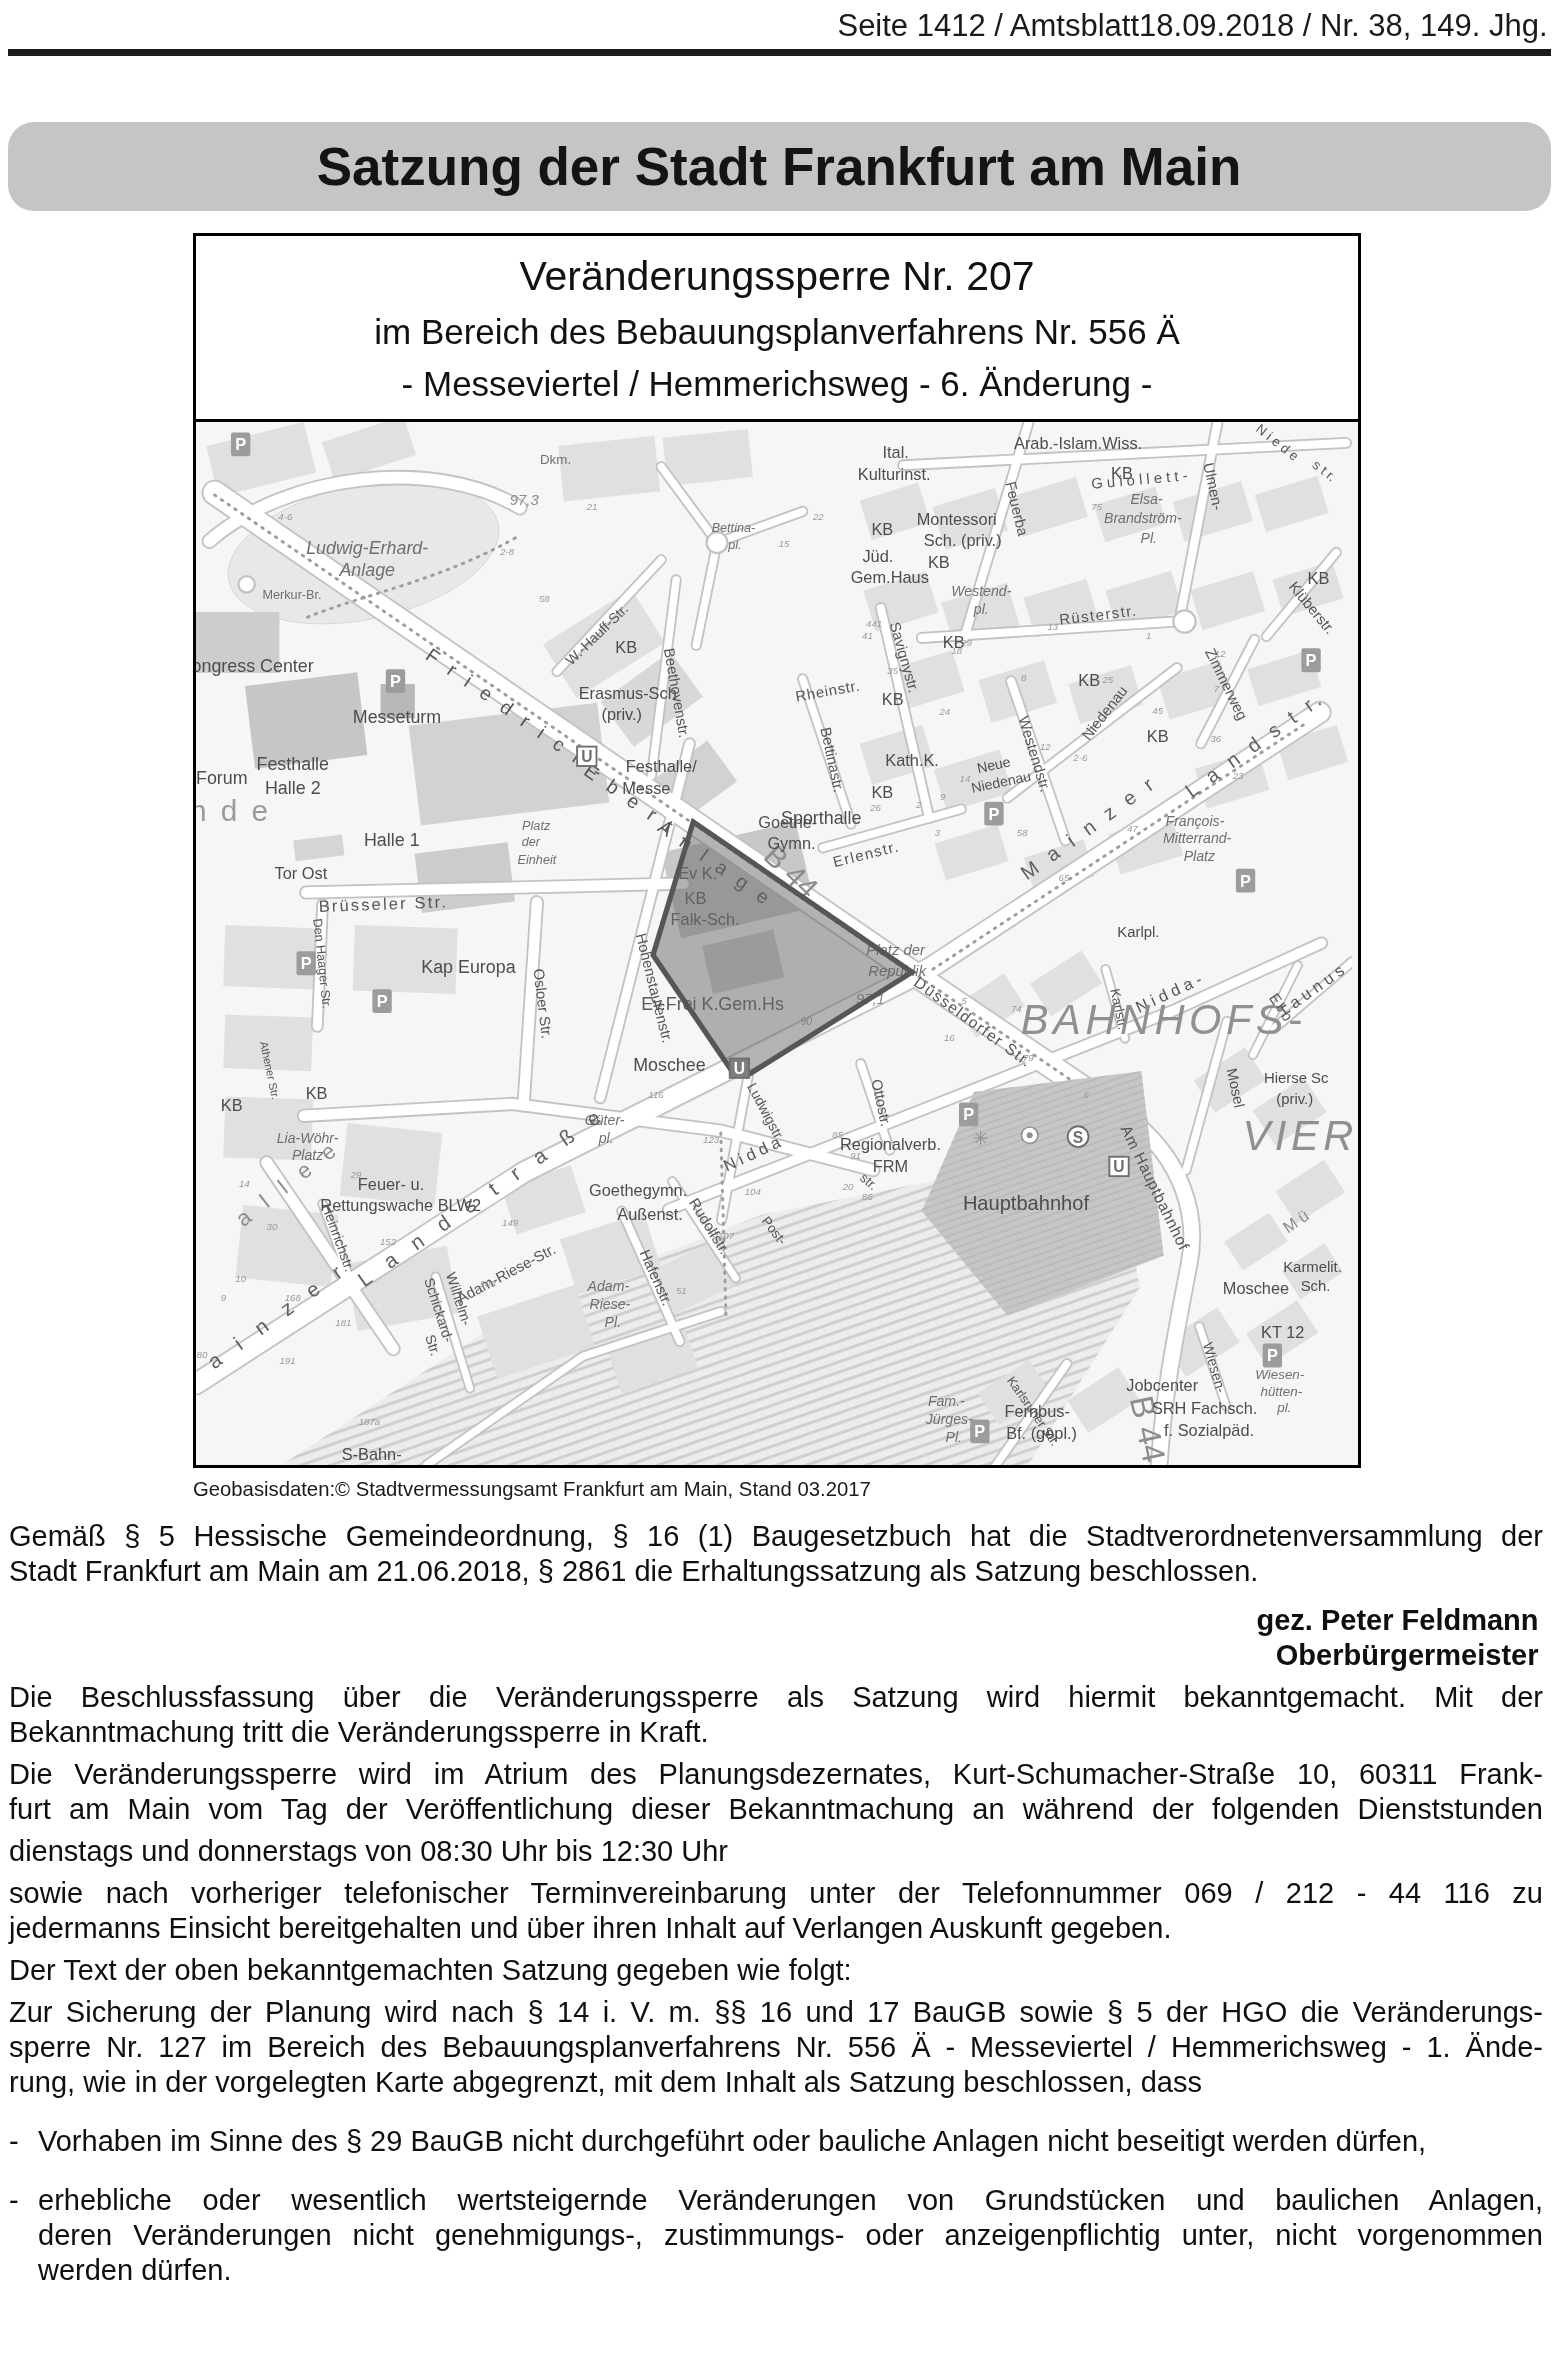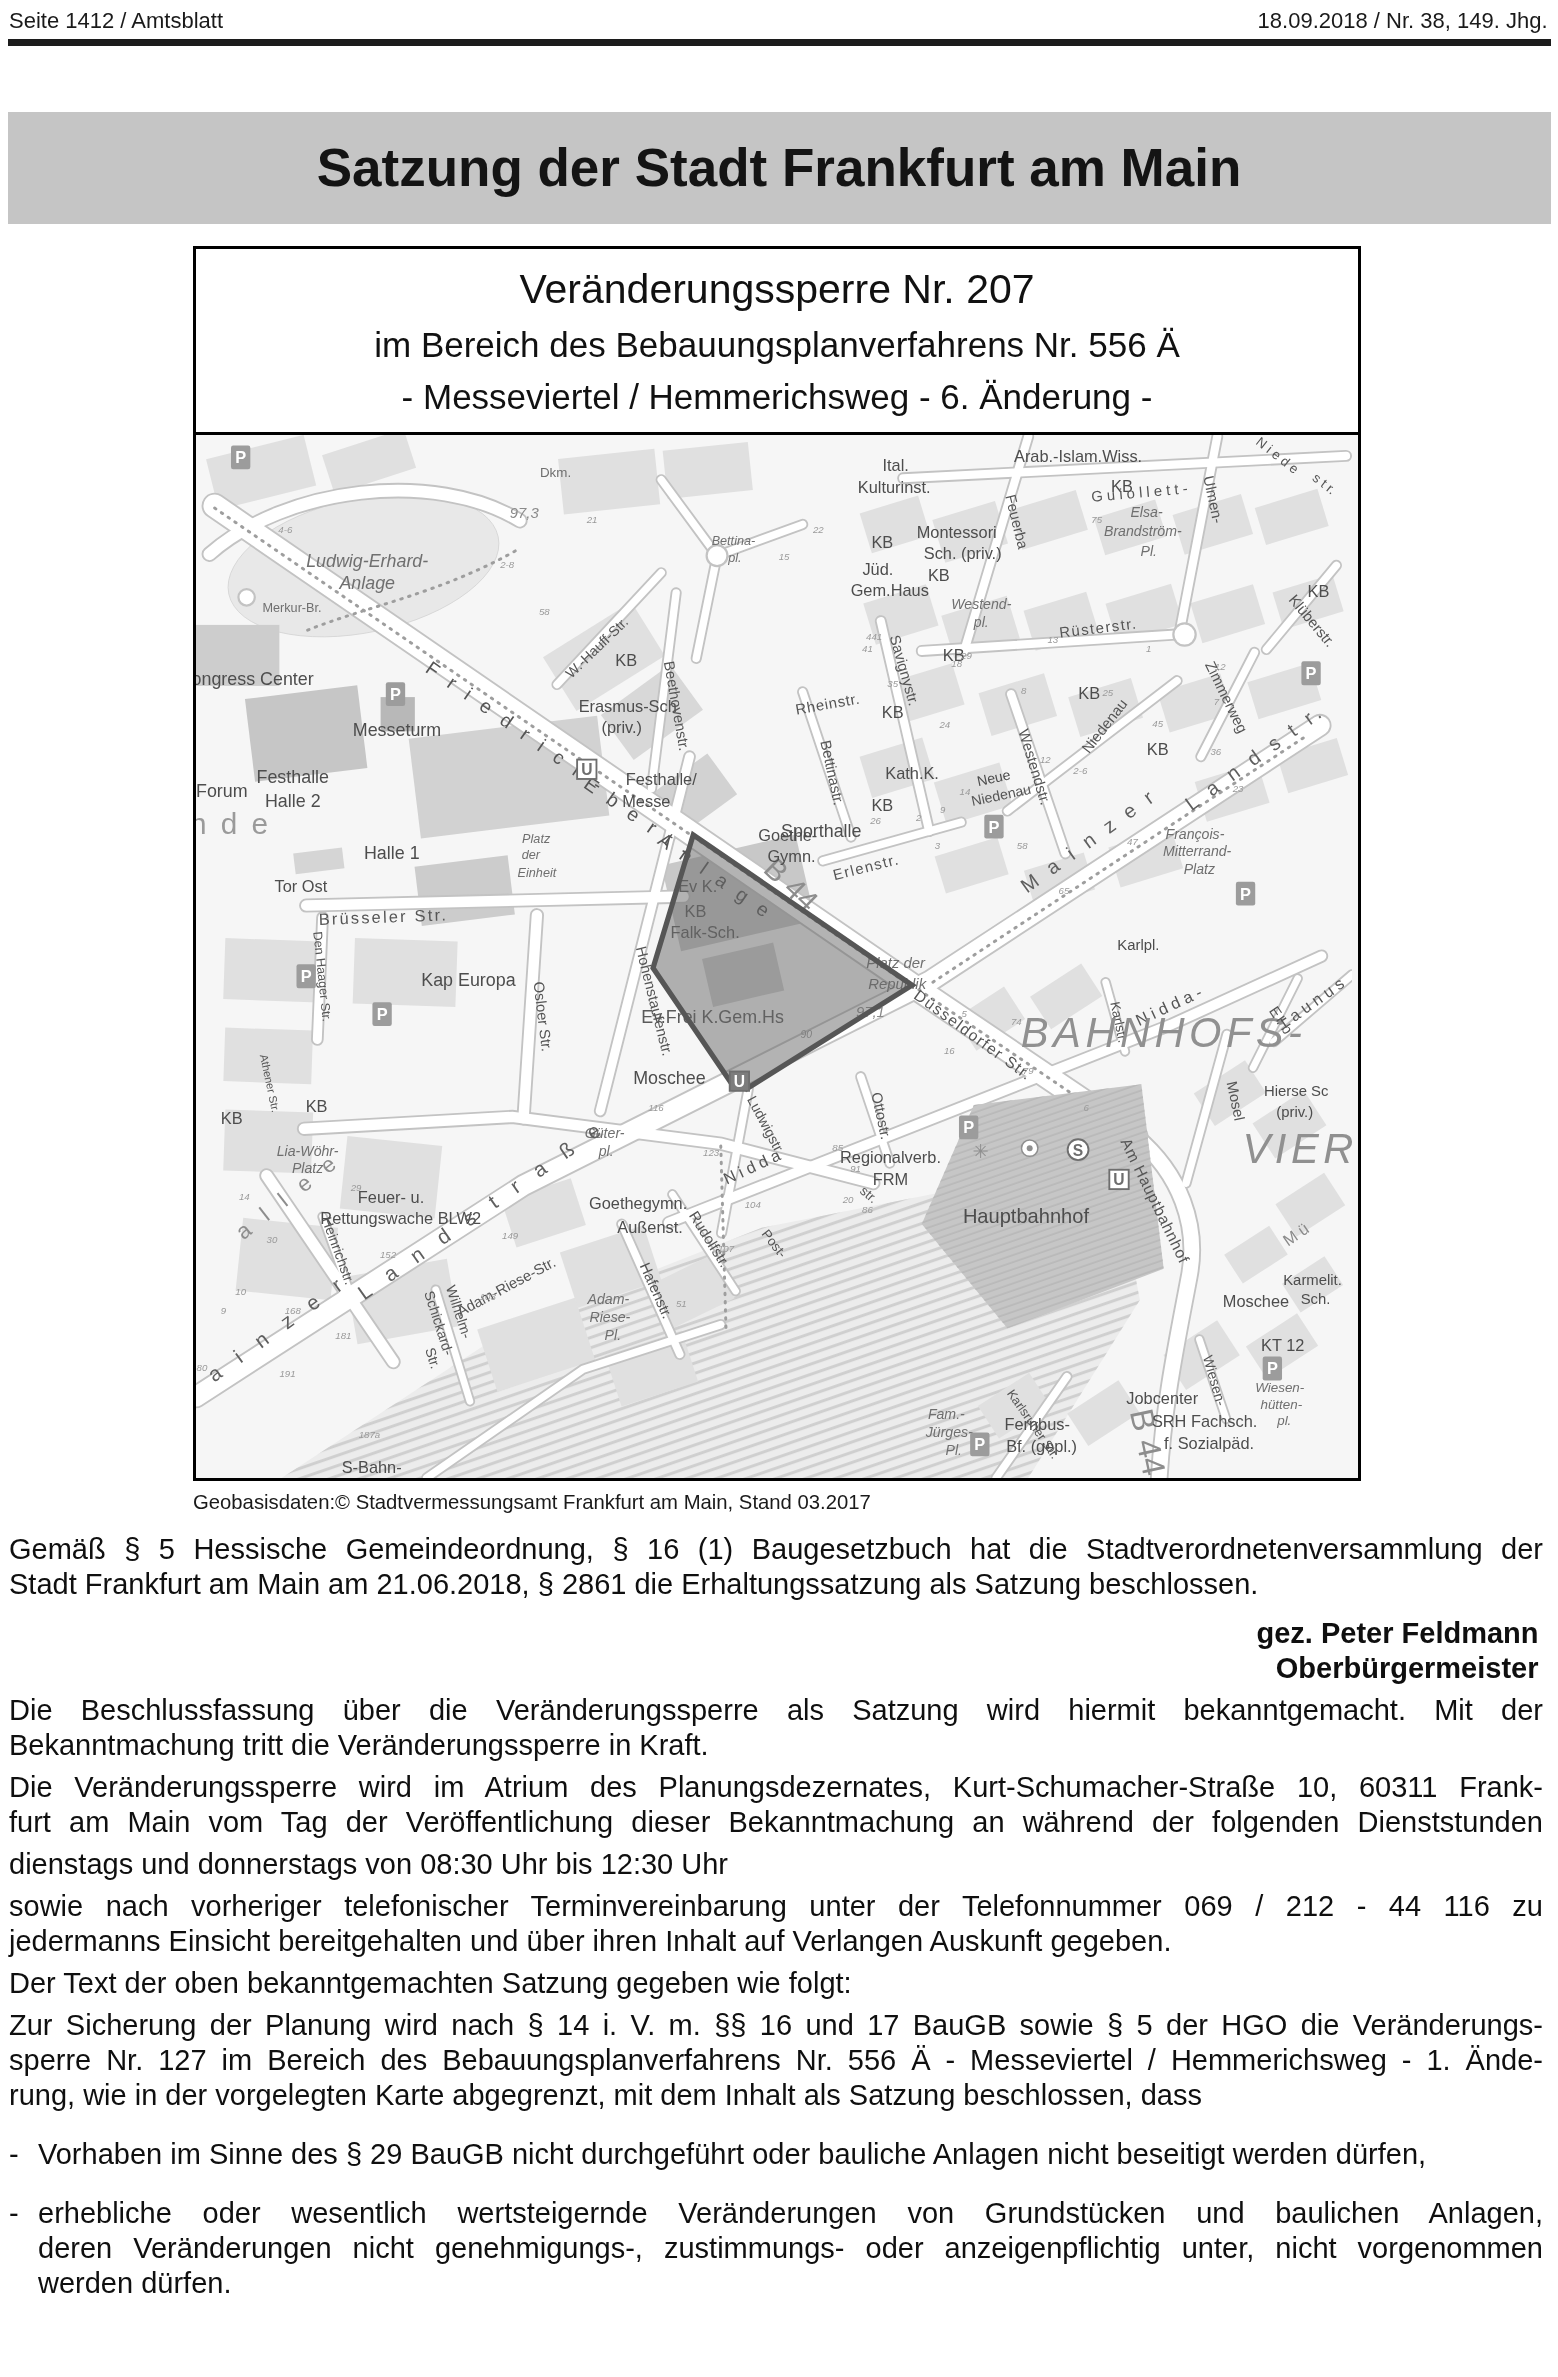"Seite 1412 / Amtsblatt" .hdr { font-size: 22px -> 31px; justify-content: space-between -> flex-end }
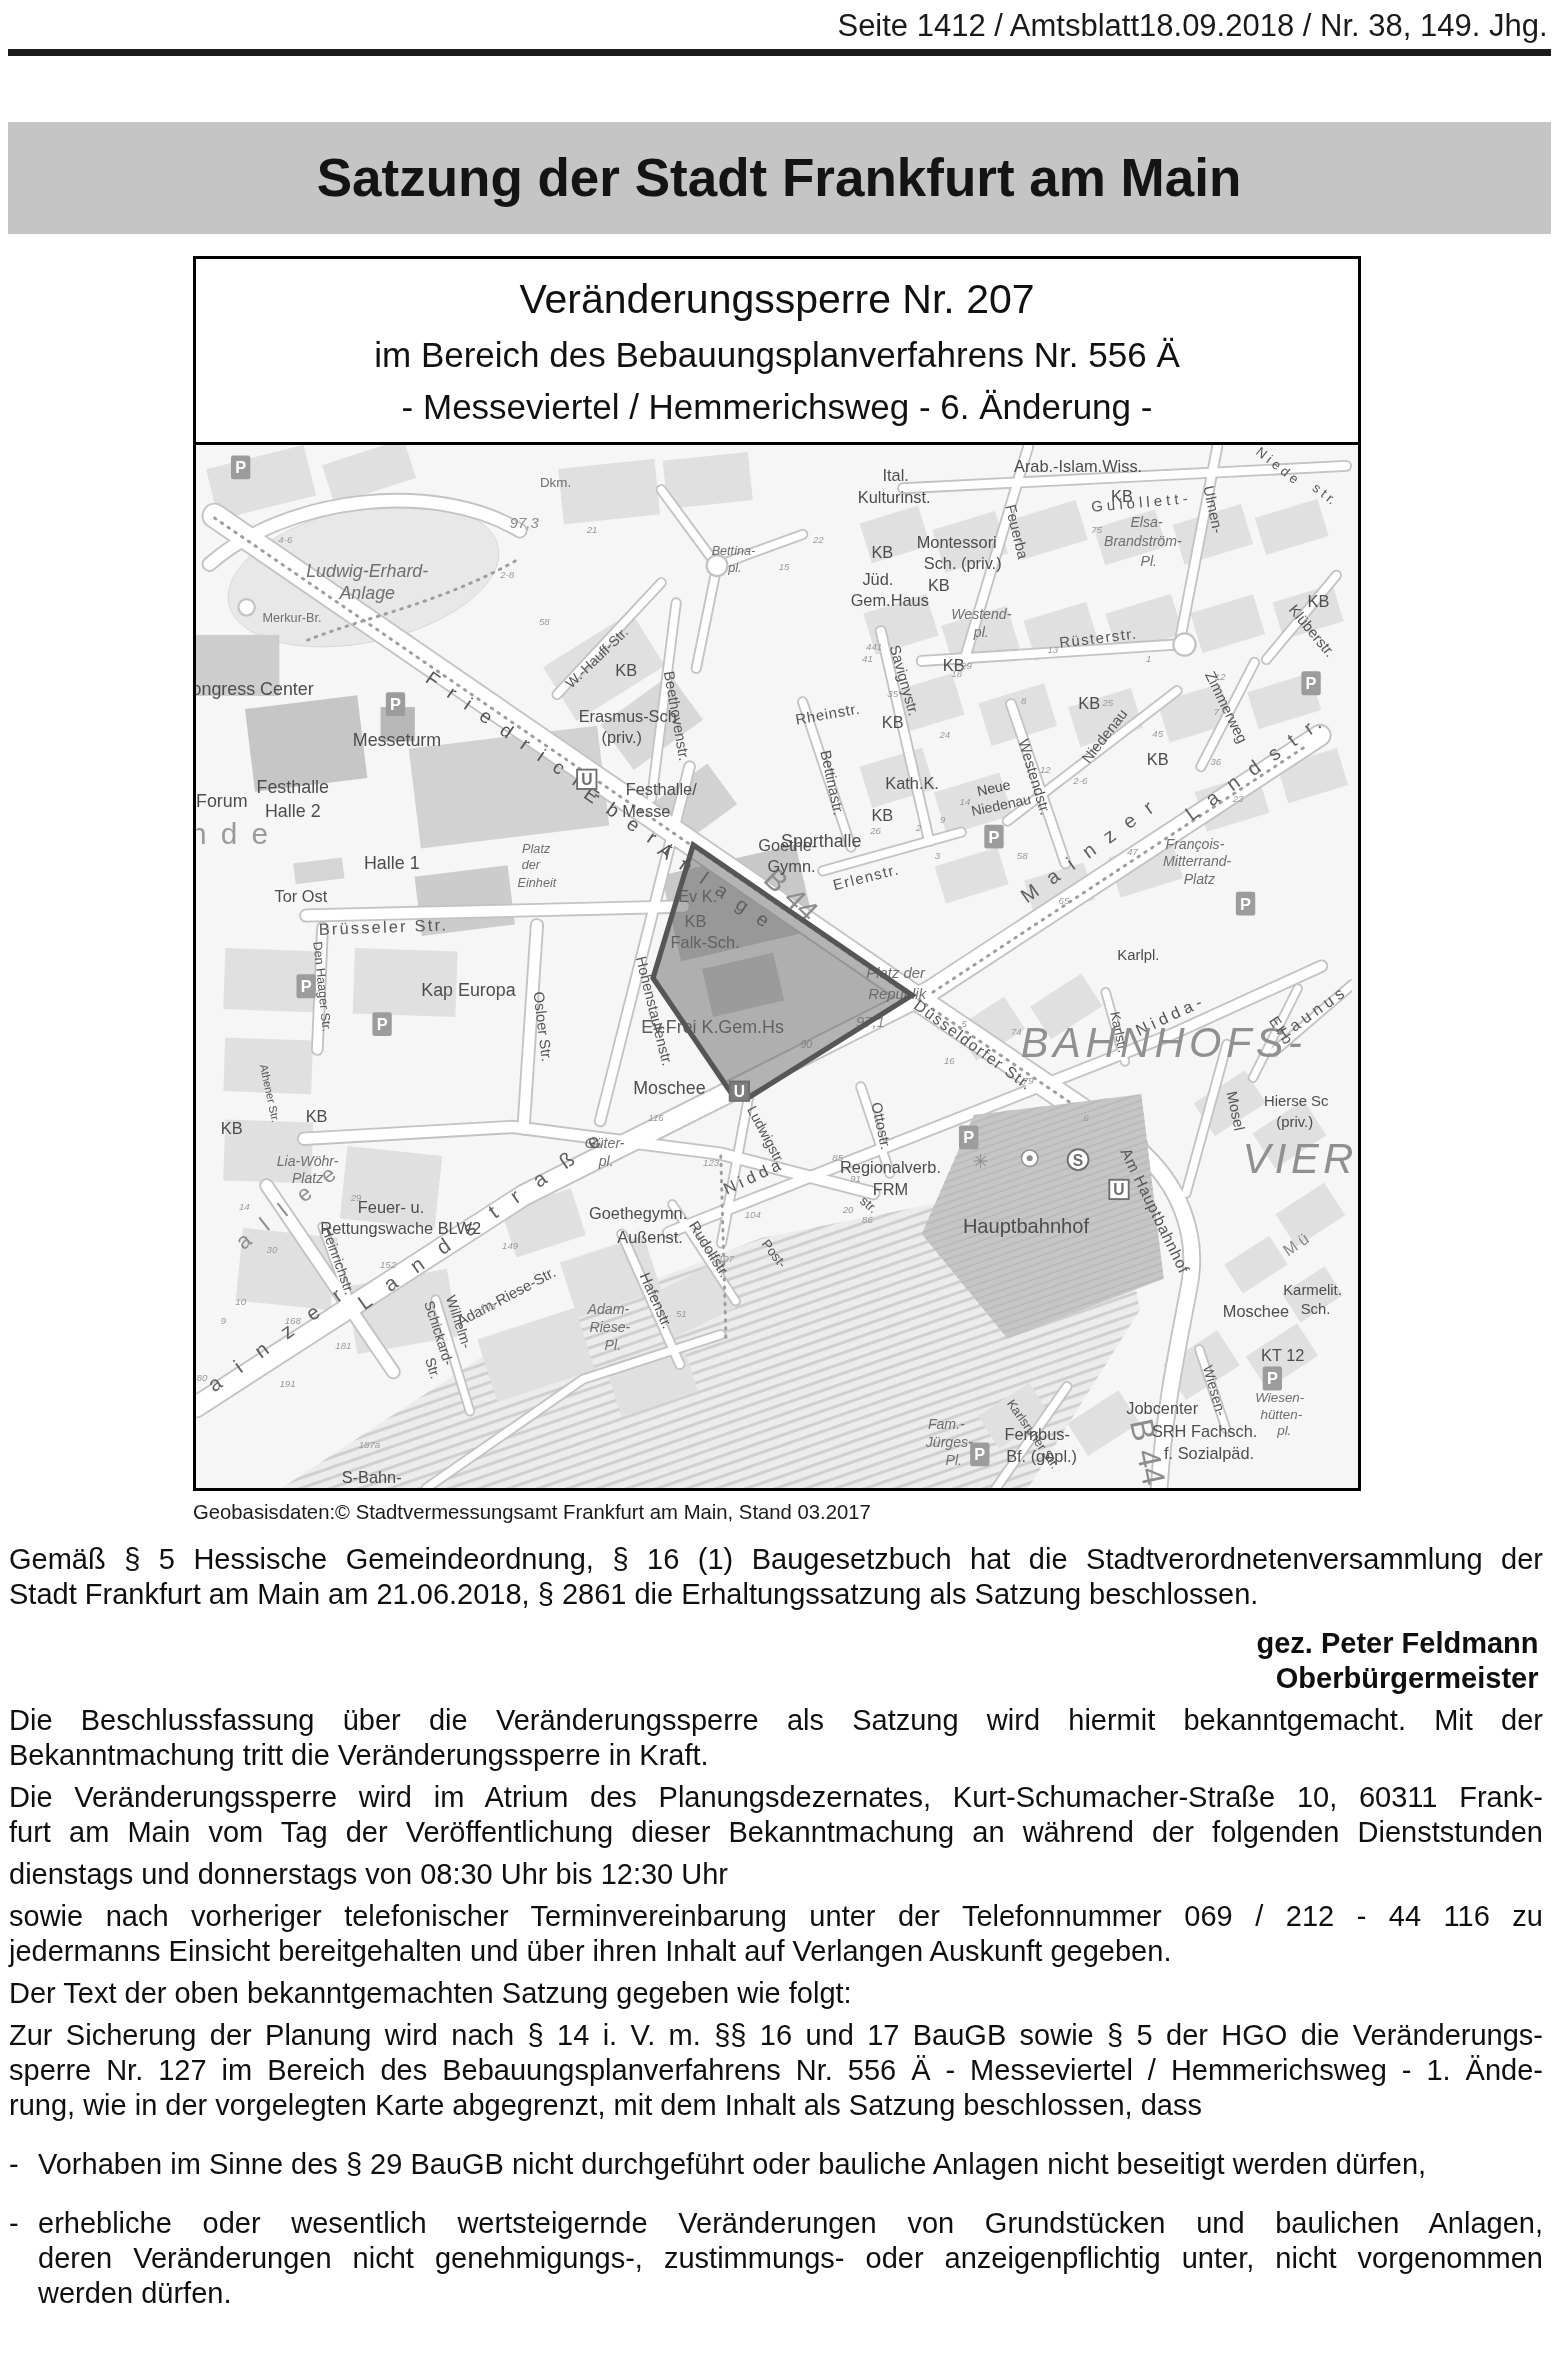"Satzung der Stadt Frankfurt am" .banner { border-radius: none -> 26px; height: 112px -> 89px }
